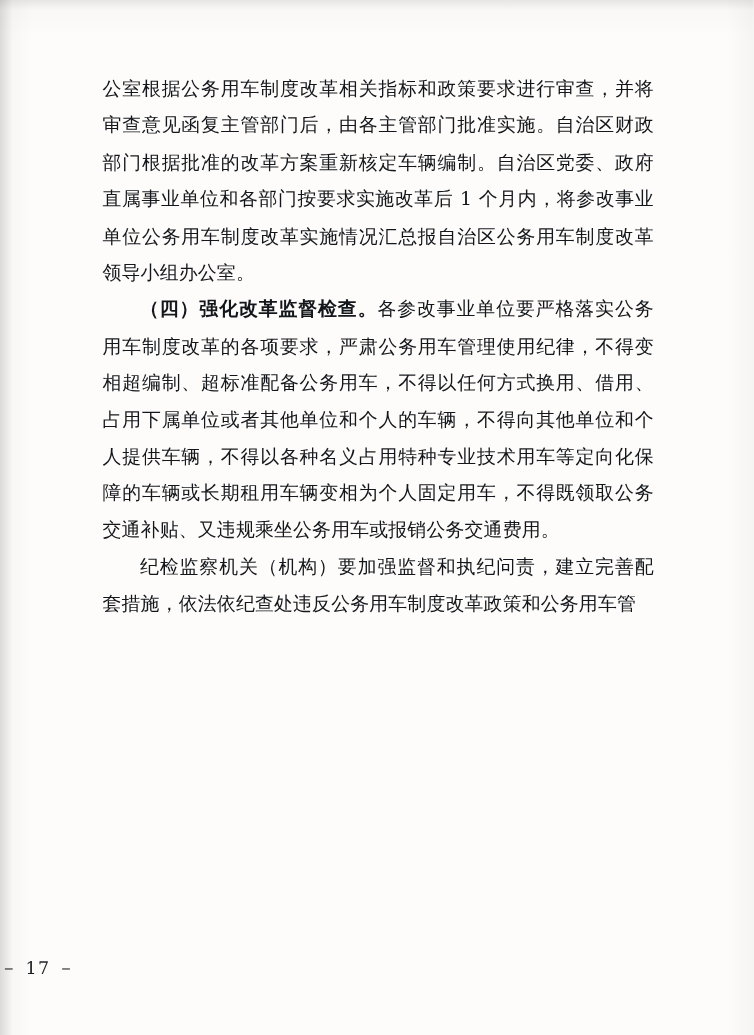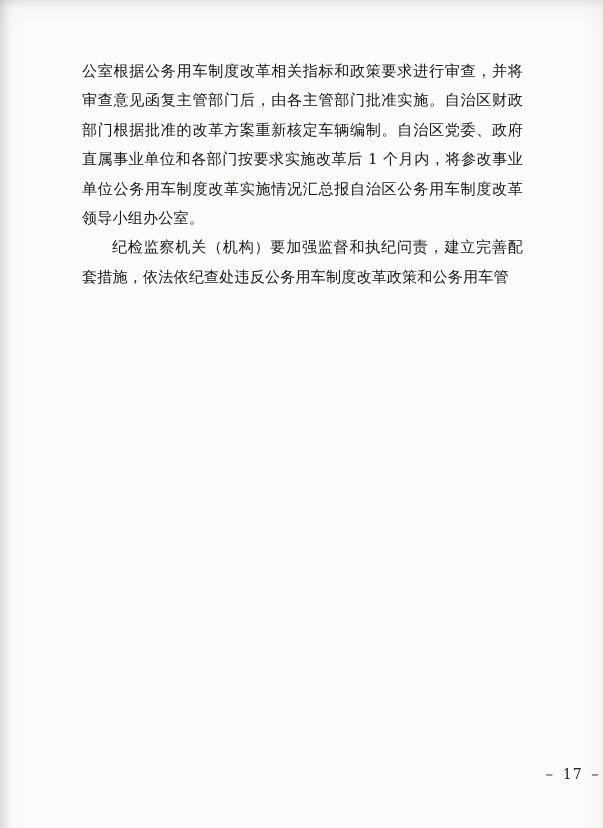"（四）强化改革监督检查。各参改事业单位要严格落实公务用车制度改革的各项要求，严肃" p.para { html: none -> <p> <span>（四）强化改革监督检查。</span><span>各参改事业单位要严格落实公务用车制度改革的各项要求，严肃公务用车管理使用纪律，不得变相超编制、超标准配备公务用车，不得以任何方式换用、借用、占用下属单位或者其他单位和个人的车辆，不得向其他单位和个人提供车辆，不得以各种名义占用特种专业技术用车等定向化保障的车辆或长期租用车辆变相为个人固定用车，不得既领取公务交通补贴、又违规乘坐公务用车或报销公务交通费用。</span> </p> }
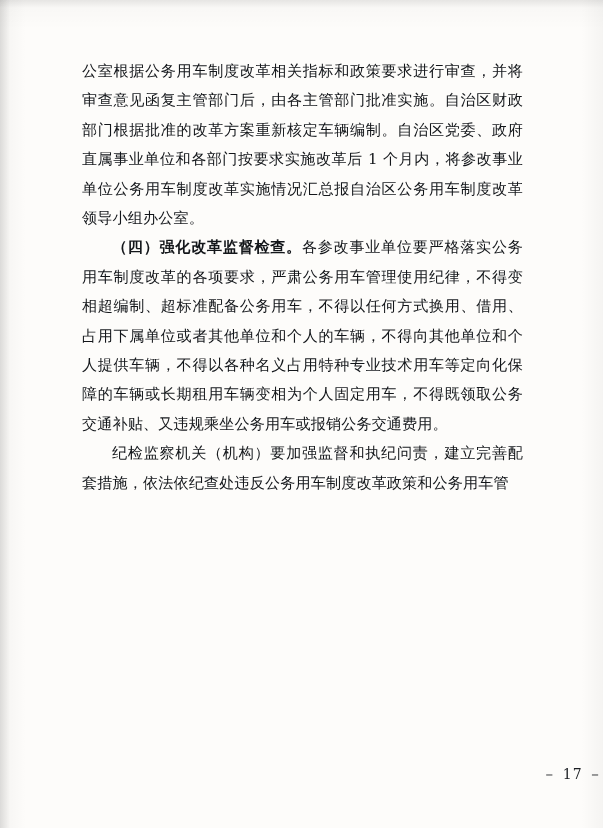"－ 17 －" .page-number { text-align: right -> left }
